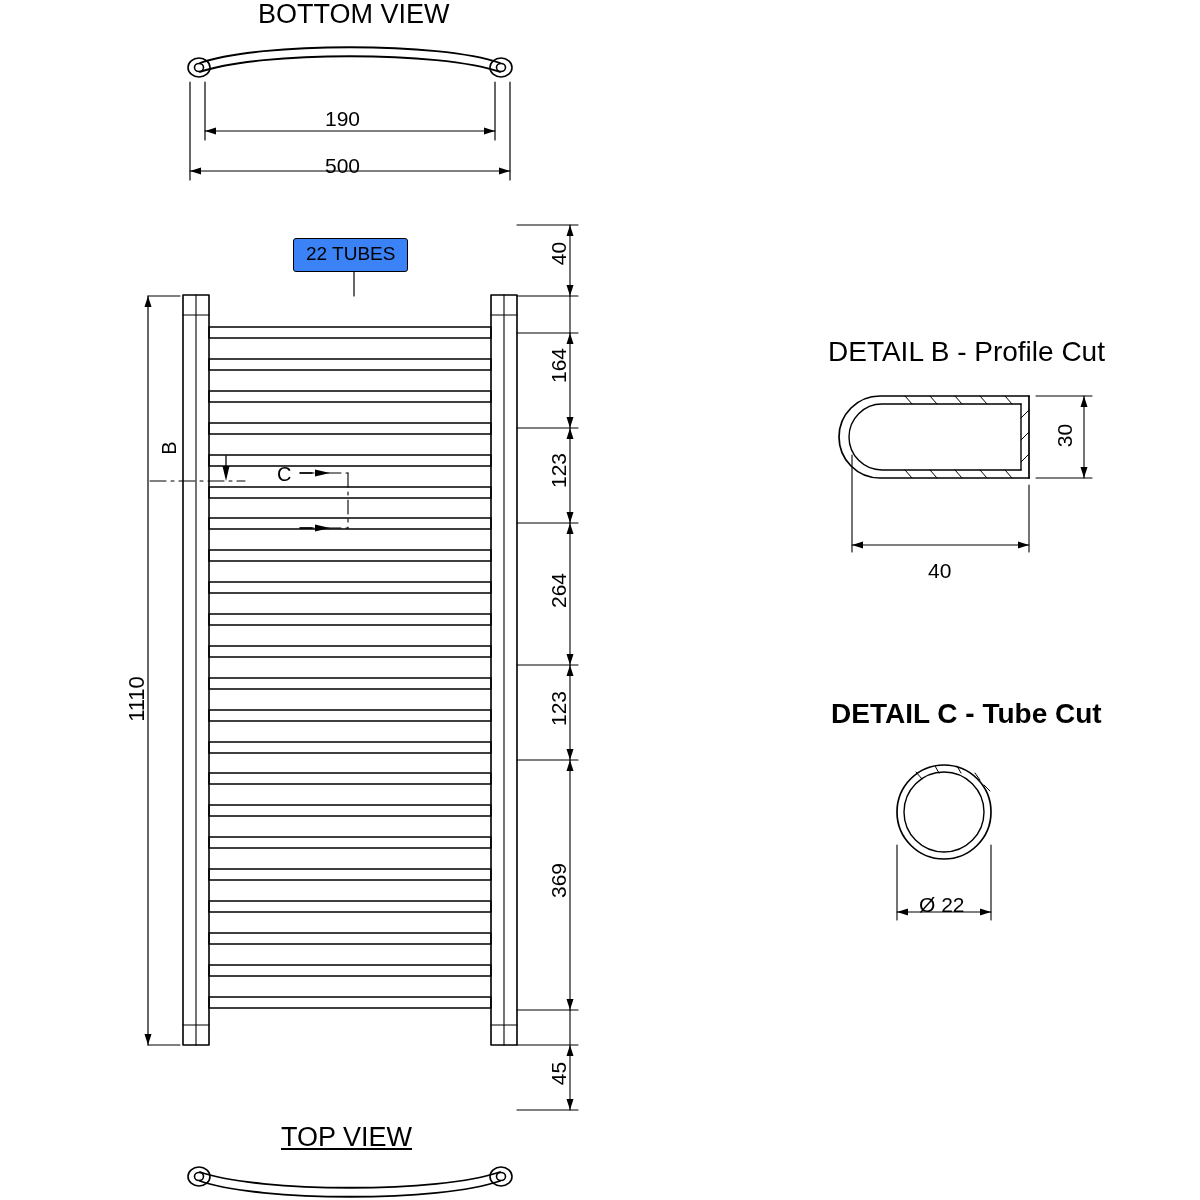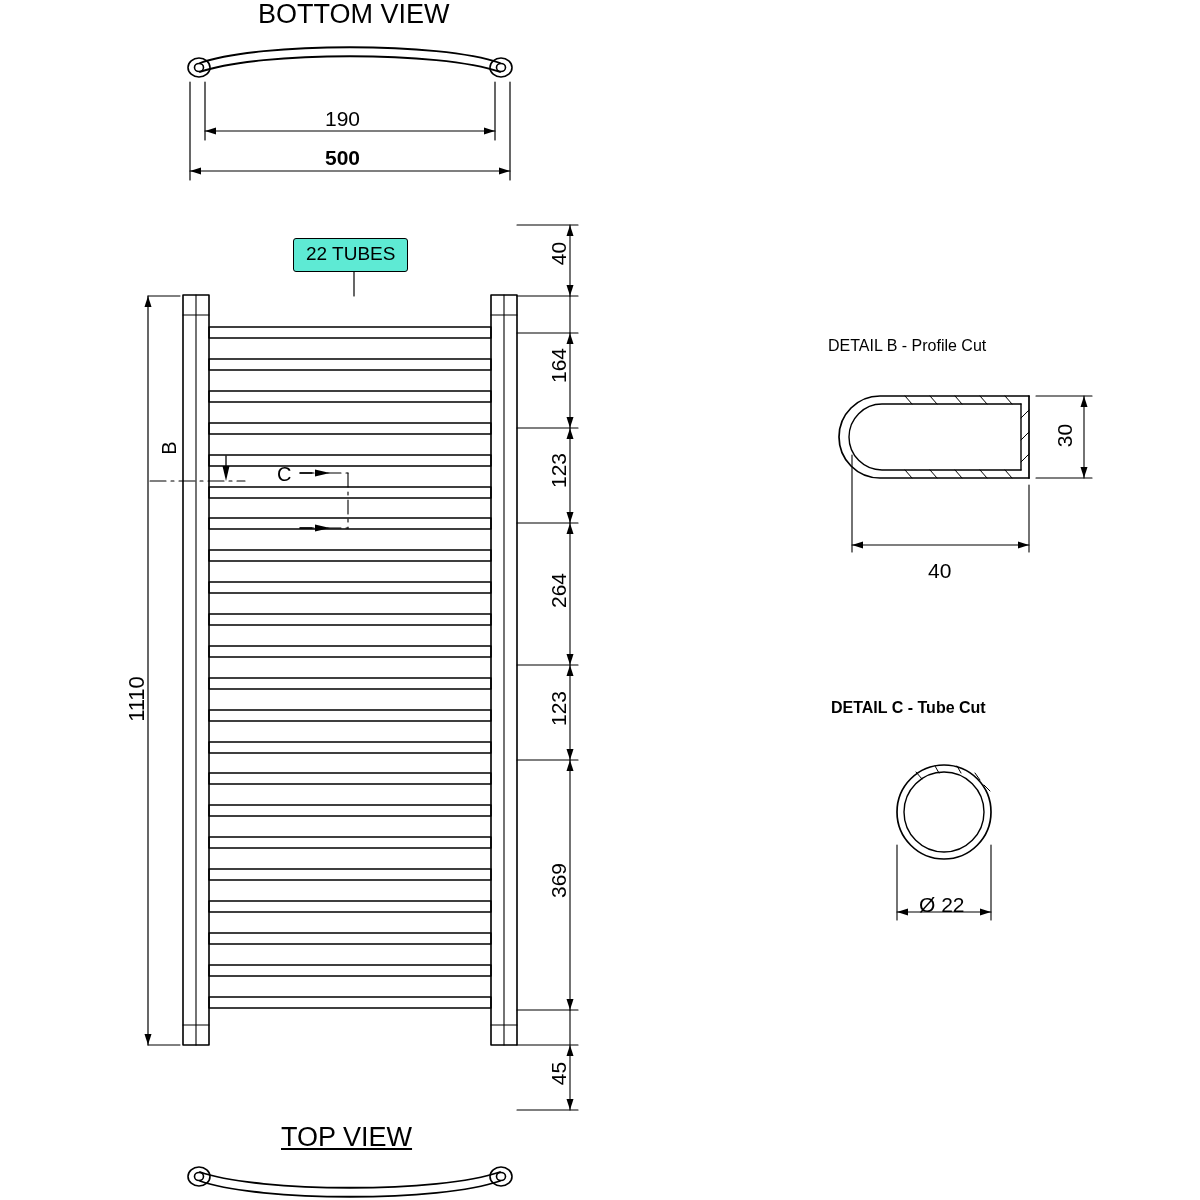"500" div.lbl { font-weight: bold -> none; top: 147px -> 155px }
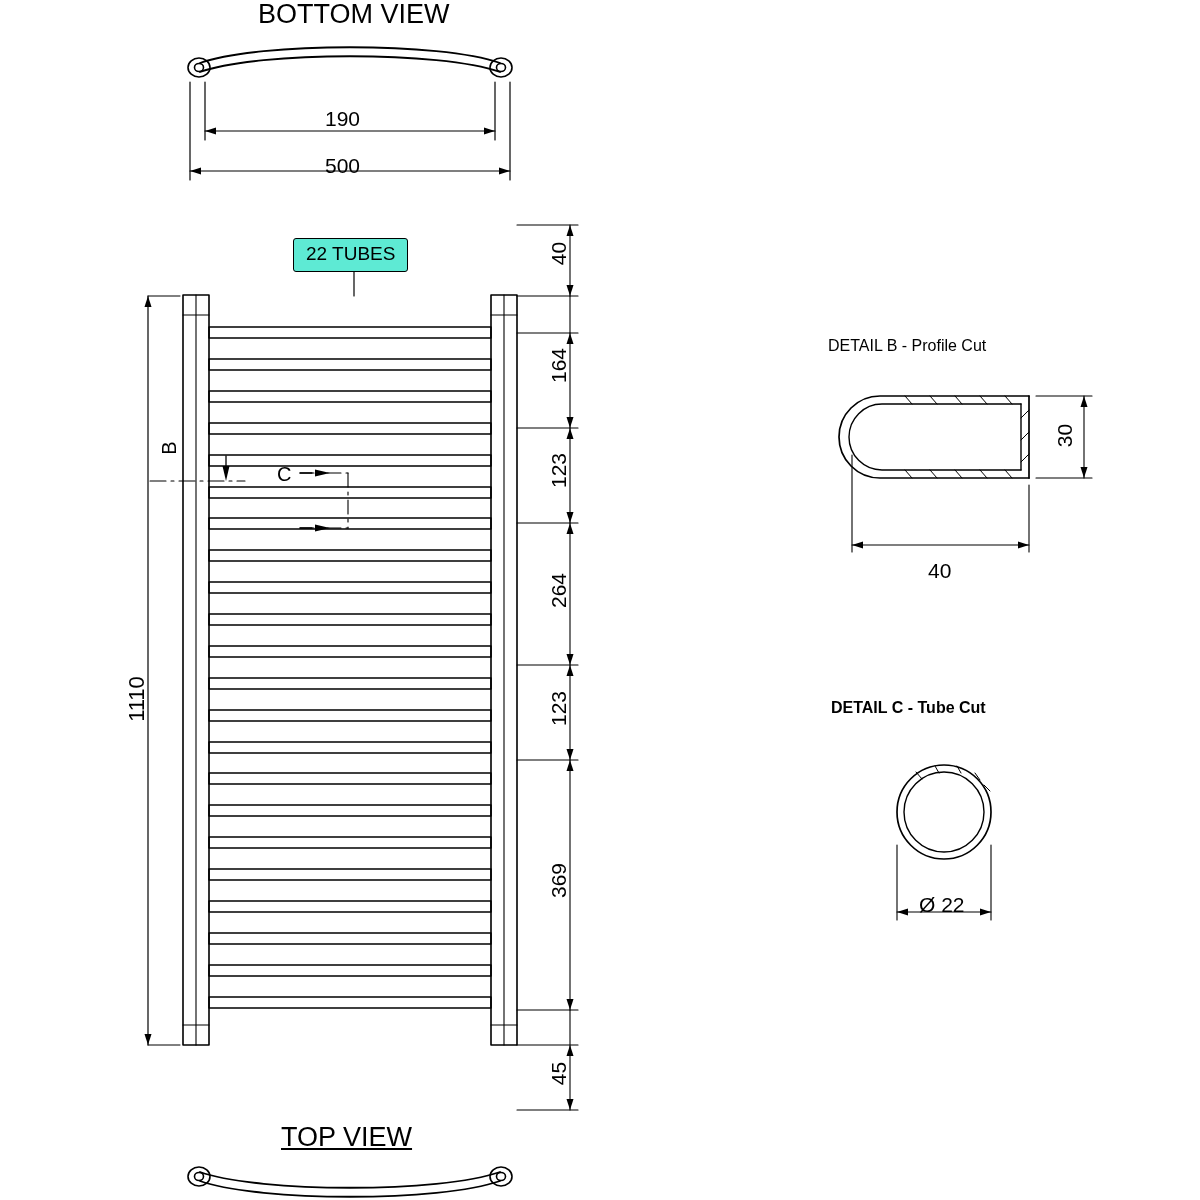"22 TUBES" .tube-box { background: #5eead4 -> #3b82f6 }
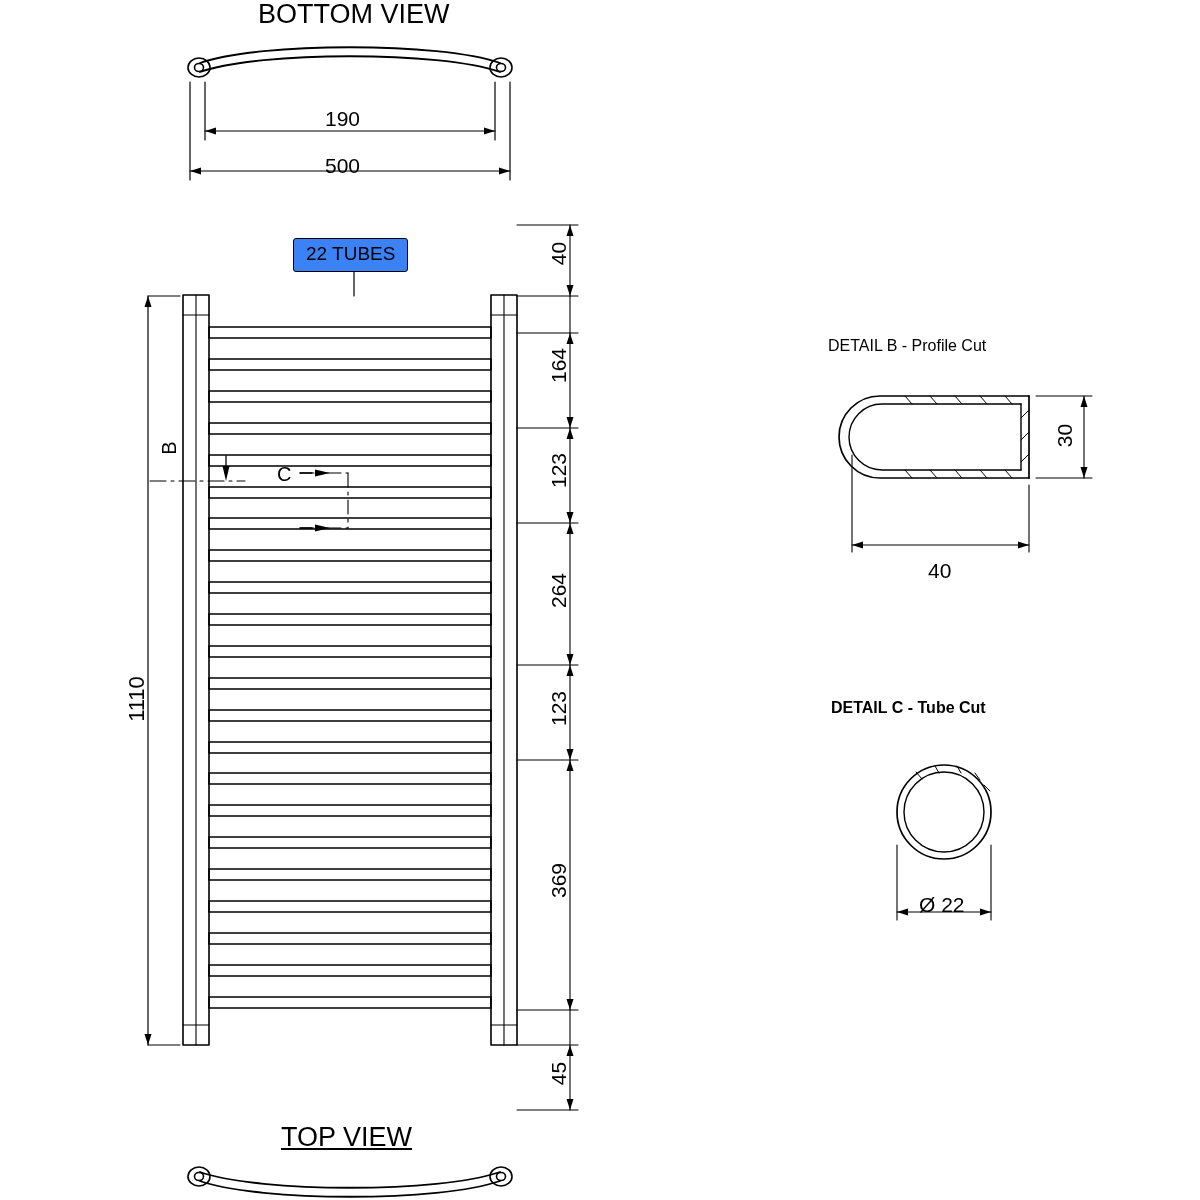"DETAIL B - Profile Cut" .title-mid { font-size: 16px -> 28px }
